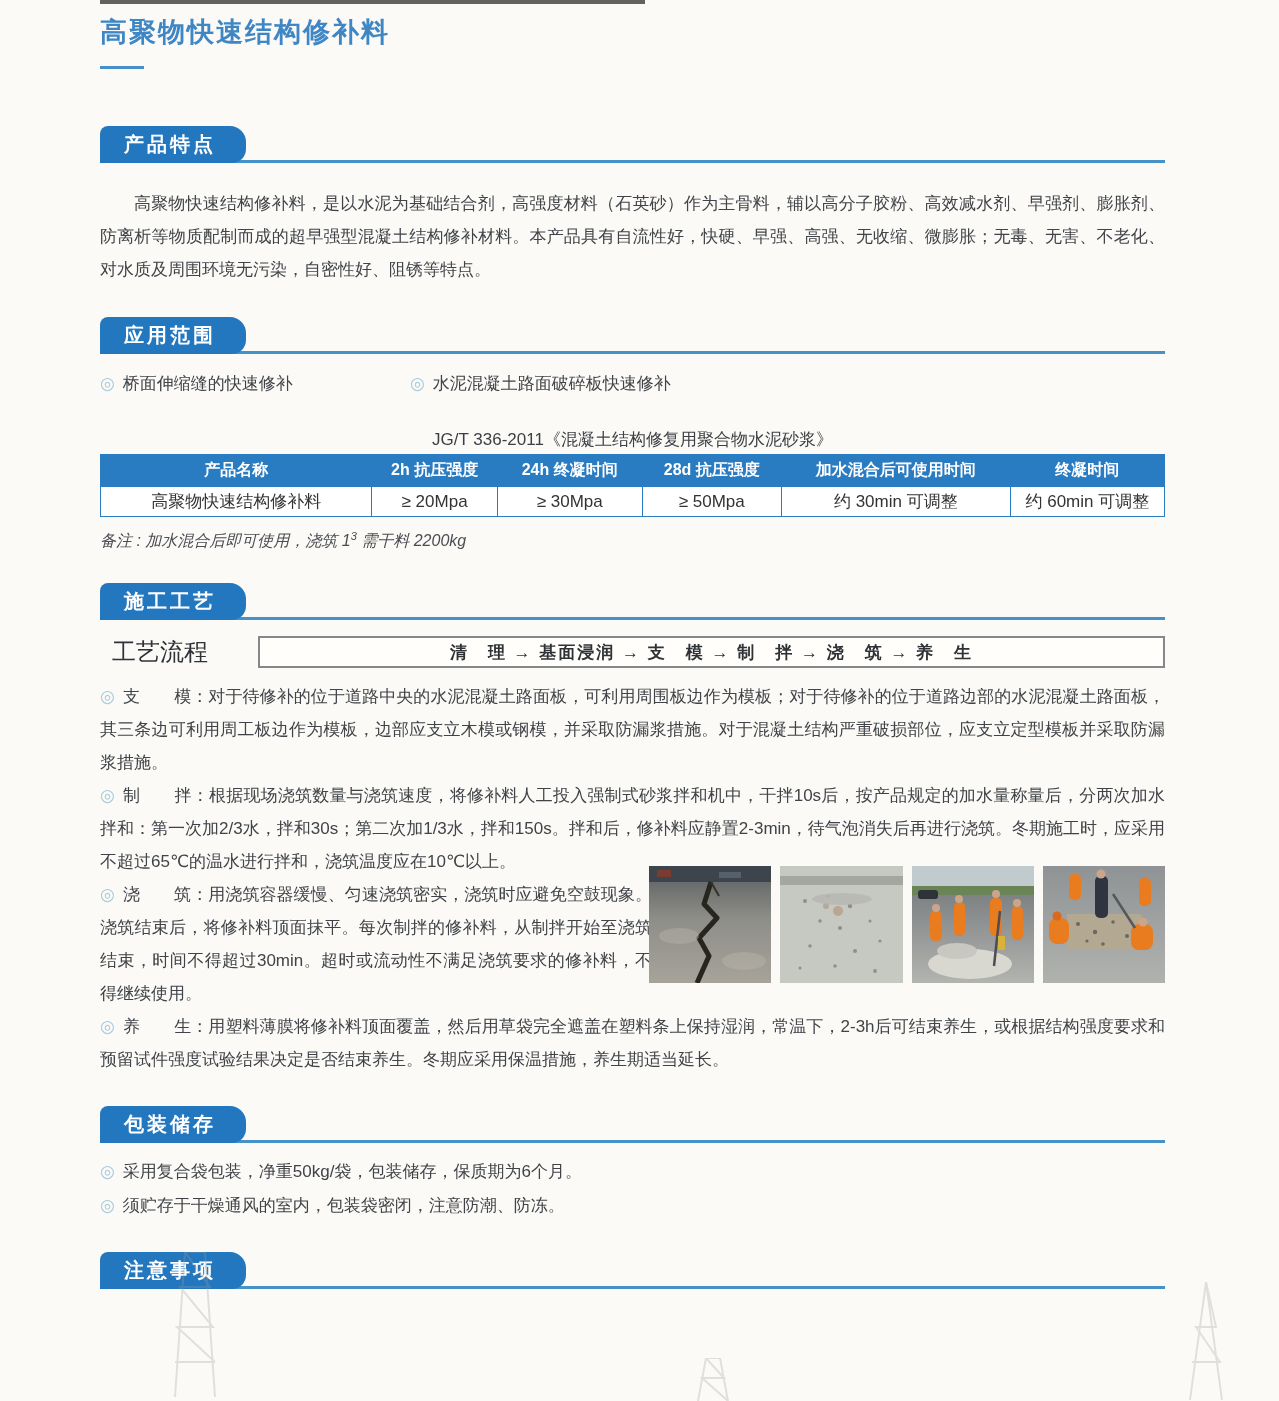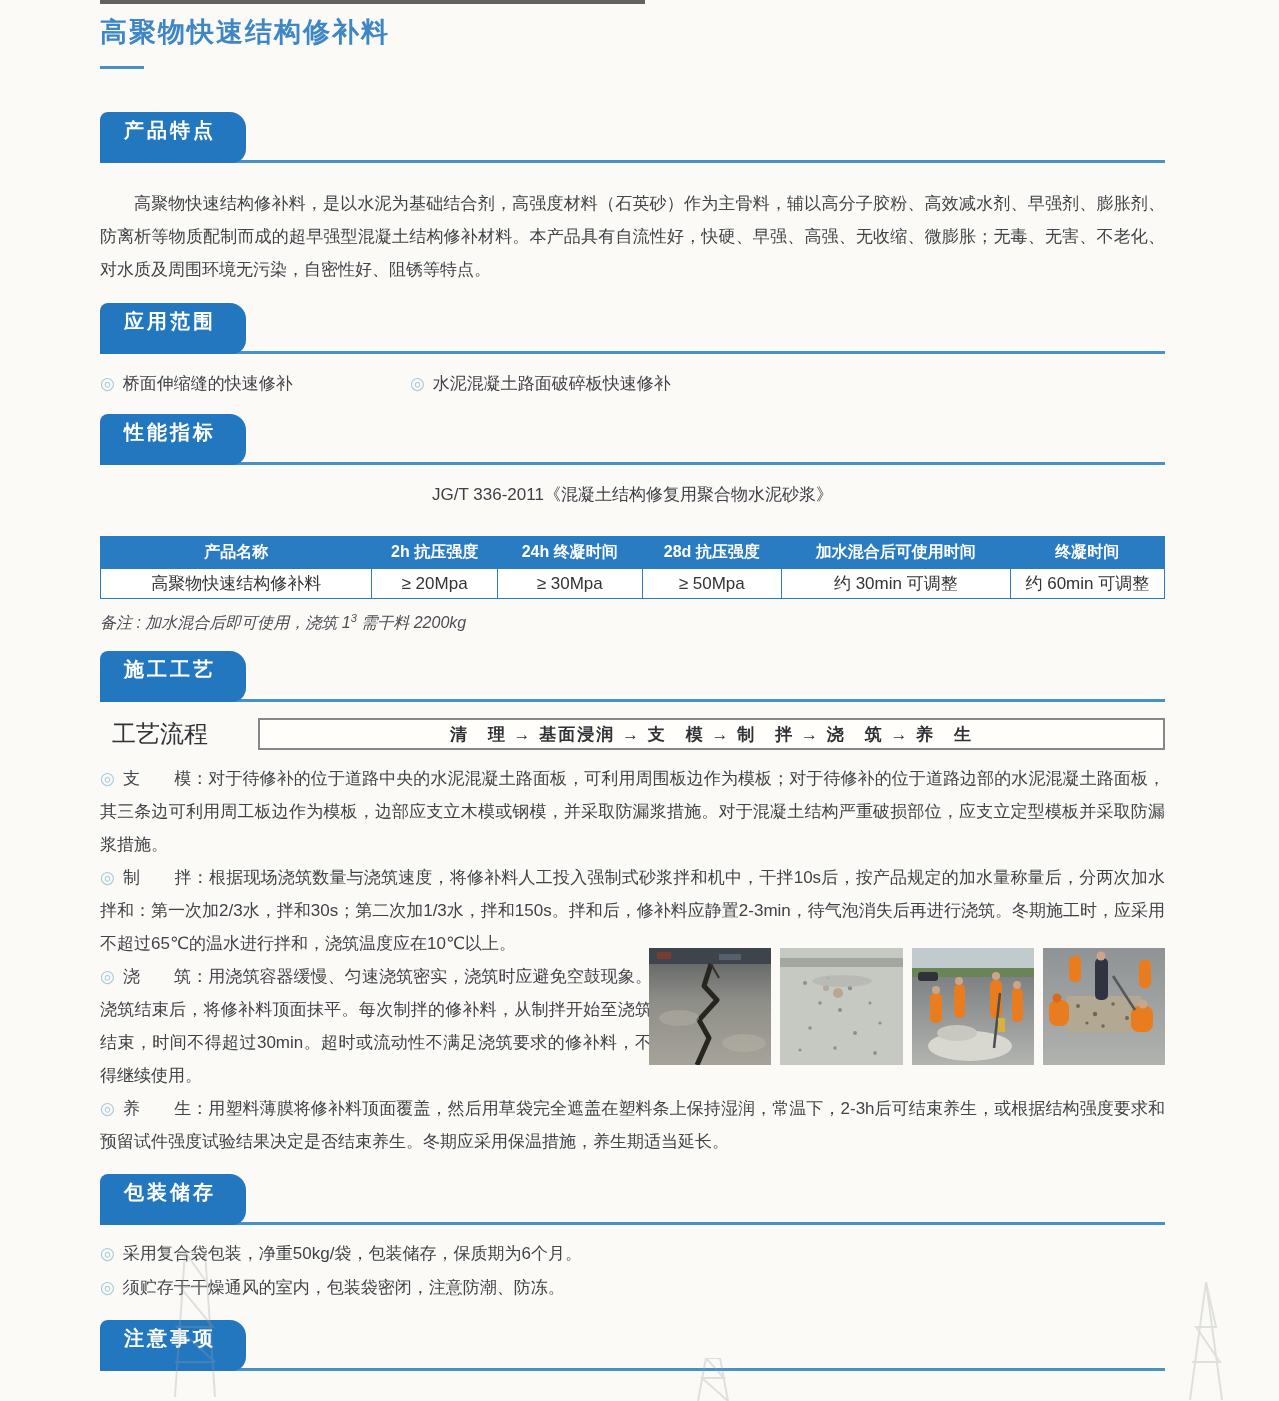"产品特点" .sec-tab { padding: 5px 30px 19px 24px -> 5px 30px 5px 24px }
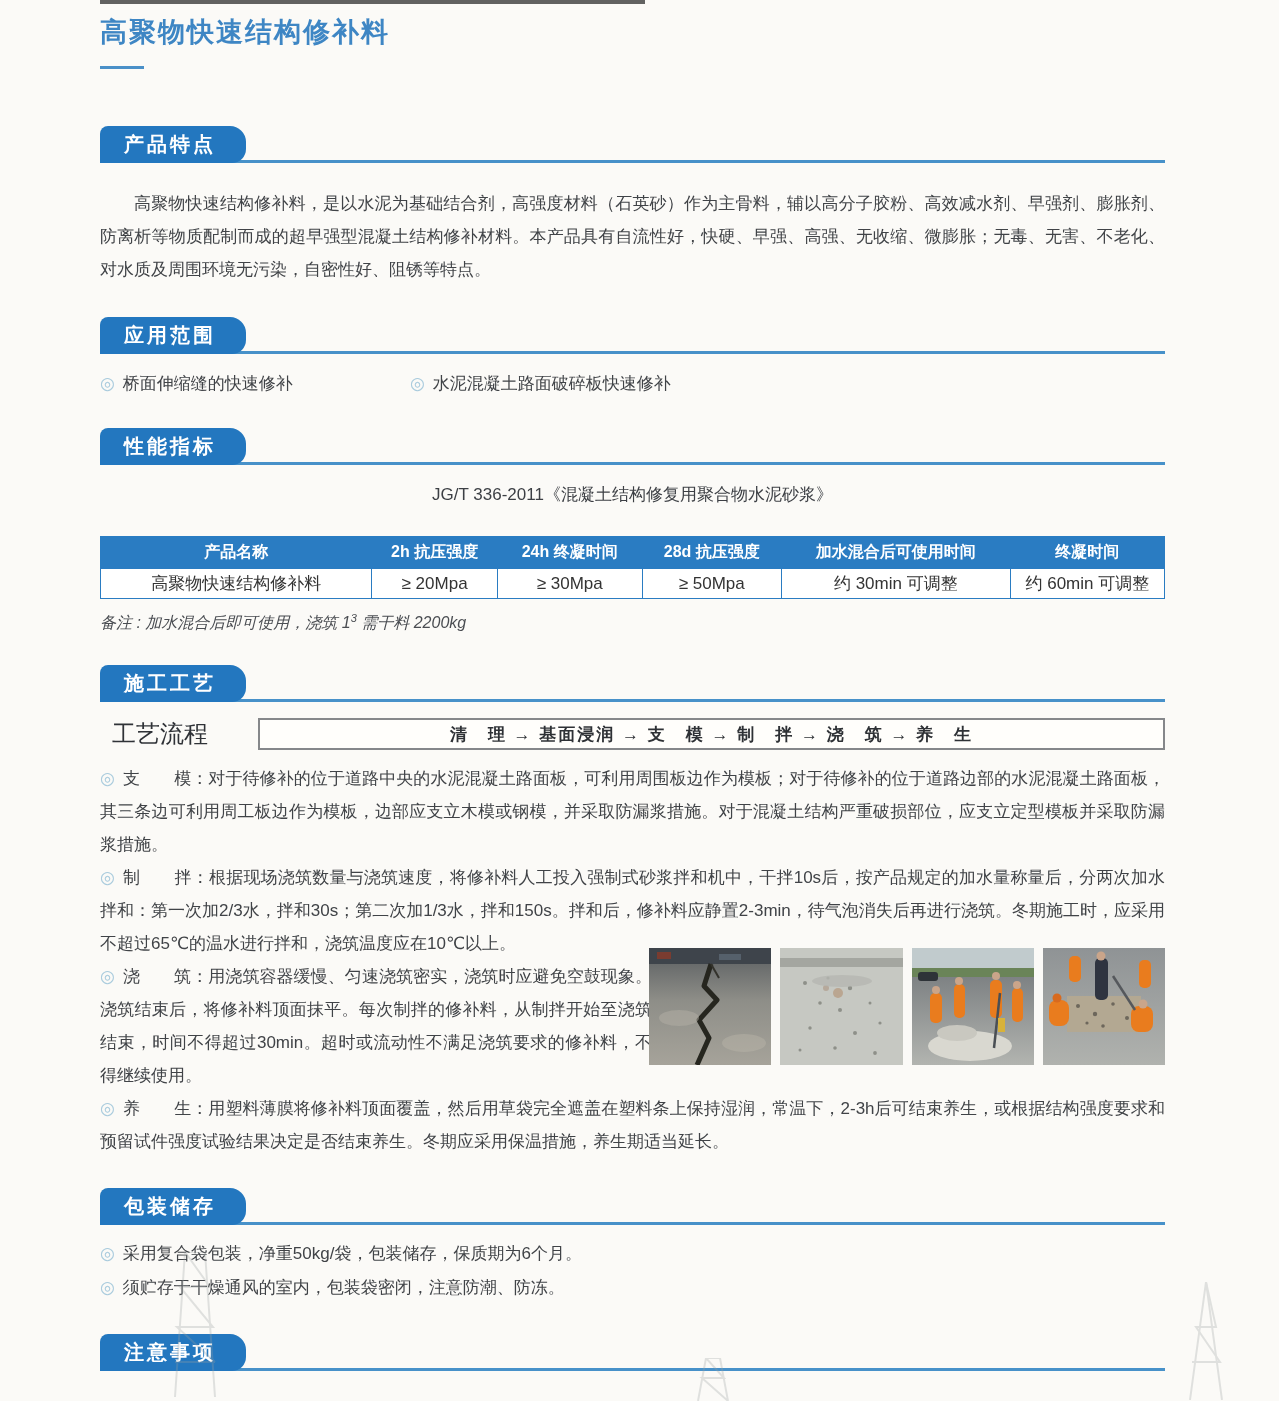"性能指标" div.sec-head { html: <div> <span>性能指标</span> </div> -> none }
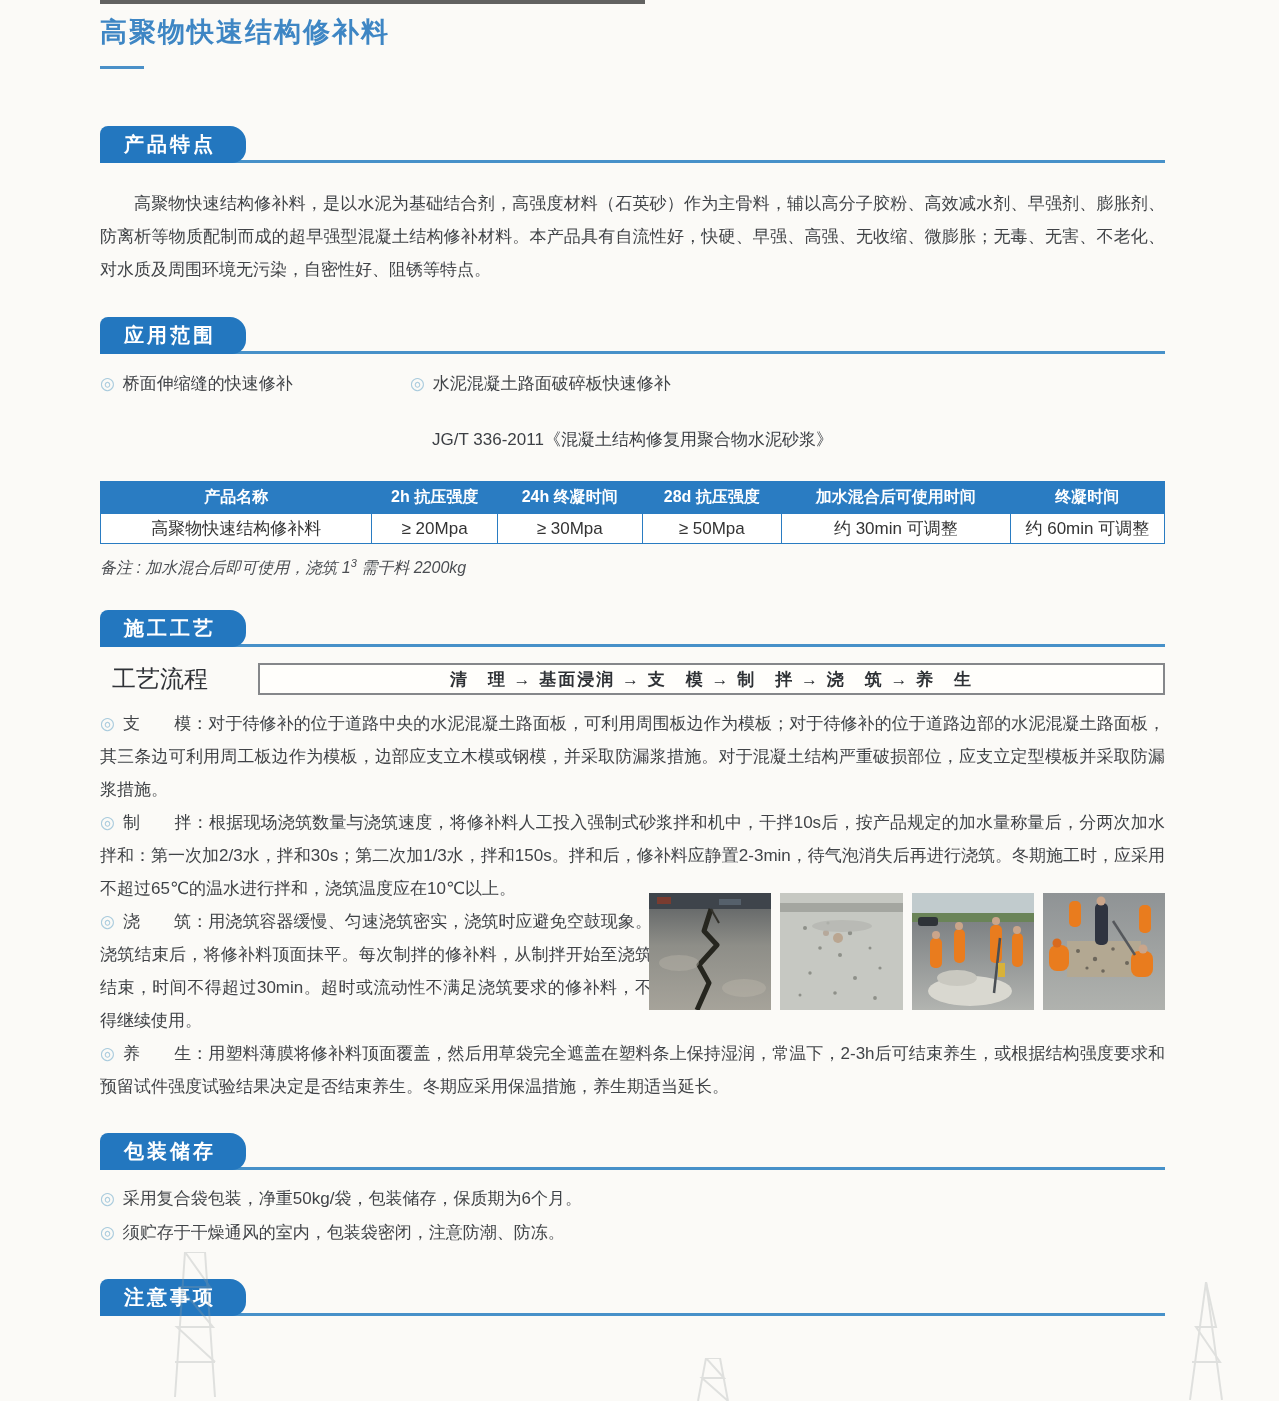"产品名称" table.perf { margin-top: 30px -> 3px }
